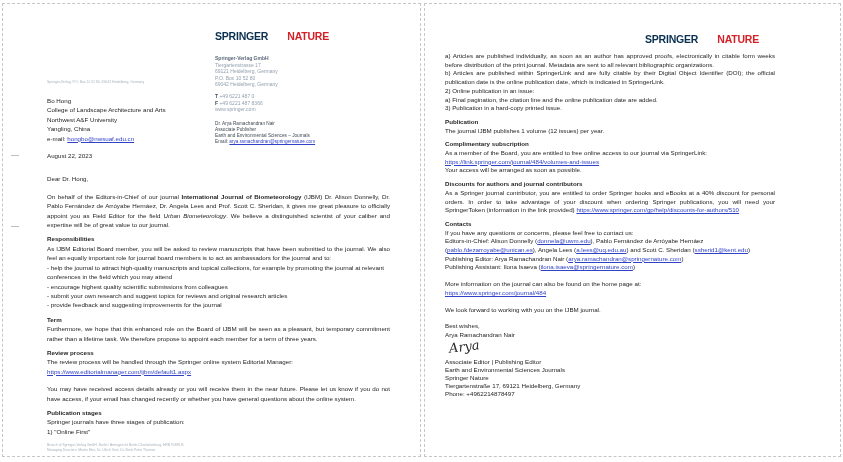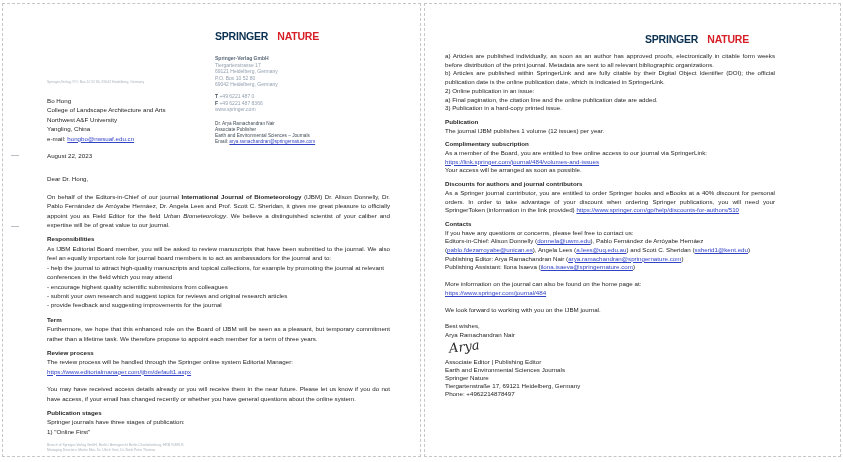"NATURE" .logo-nature { margin-left: 9px -> 19px }
